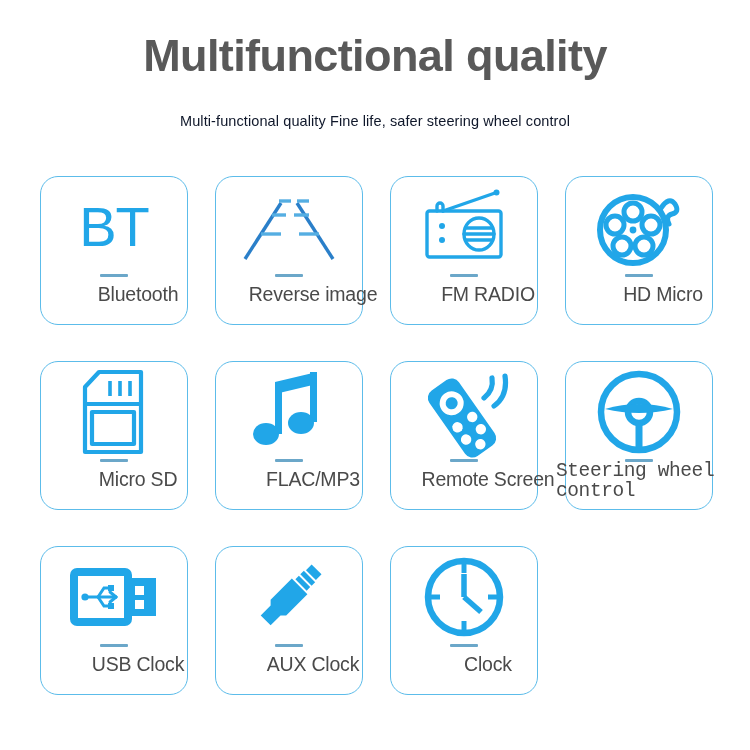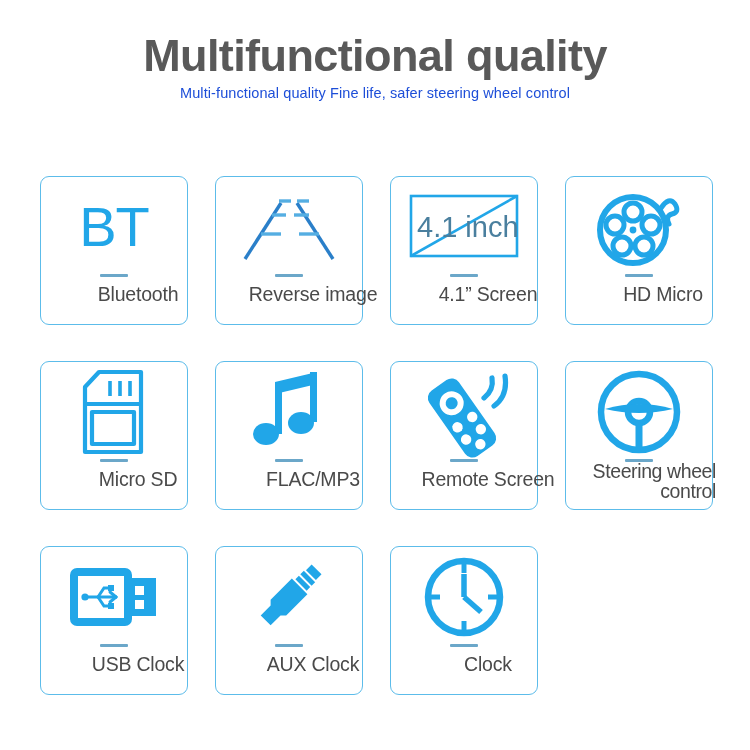"Multi-functional quality Fine life," .page-subtitle { color: #1d4ed8 -> #0f172a; margin-top: 4px -> 32px }
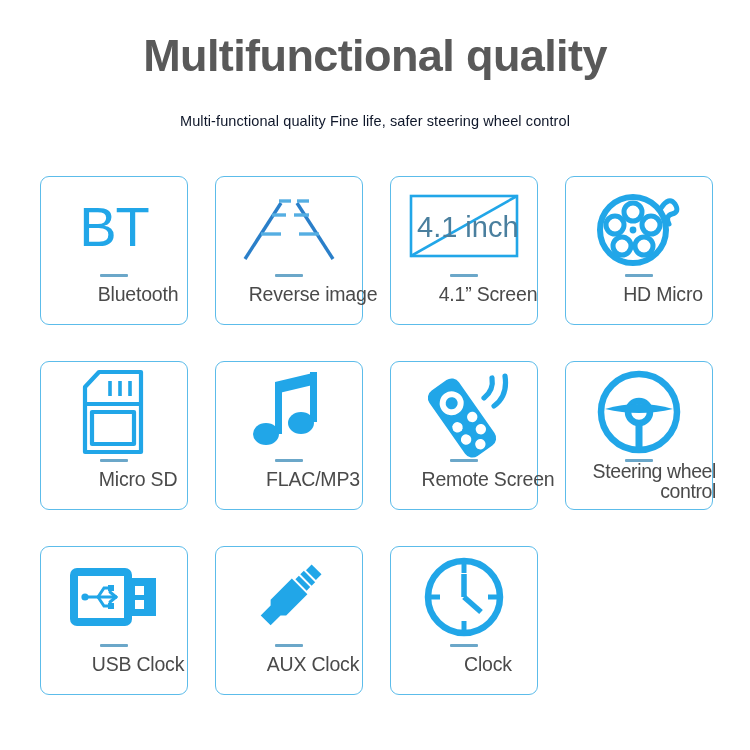"BT" .card { border-radius: 9px -> 18px }
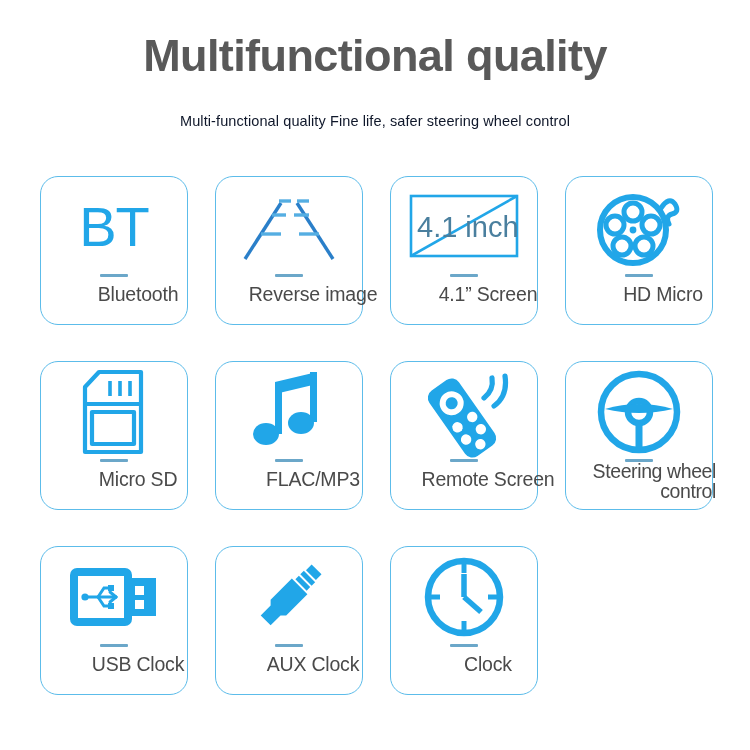"4.1 inch" div.card { html: <div> <div> <svg> <rect></rect> <line></line> <text>4.1 inch</text> </svg> </div> <div></div> <div>4.1” Screen</div> </div> -> none }
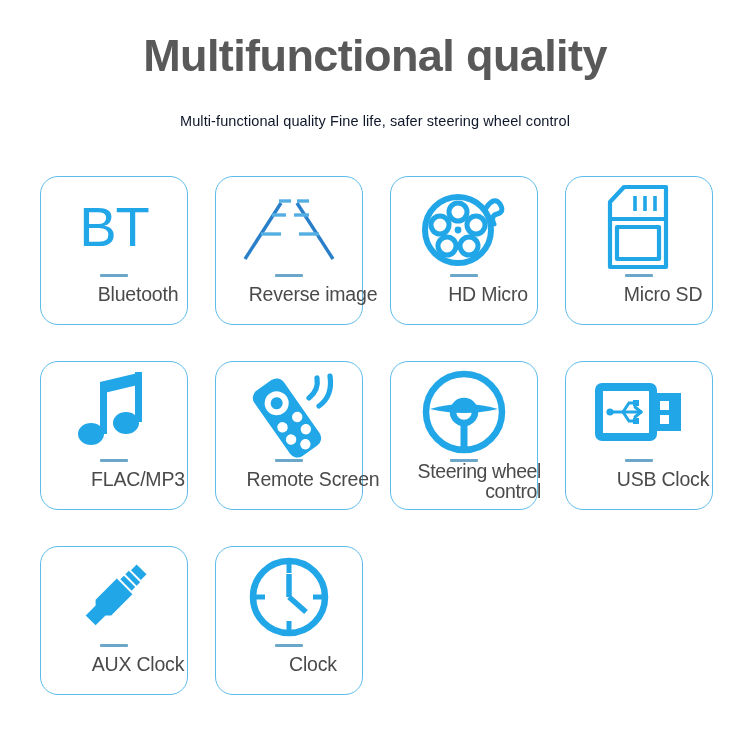"FM RADIO" div.card { html: none -> <div> <div> <svg> <g> <line></line> <circle></circle> <path></path> <rect></rect> <ellipse></ellipse> <line></line> <line></line> <line></line> <circle></circle> <circle></circle> </g> </svg> </div> <div></div> <div>FM RADIO</div> </div> }
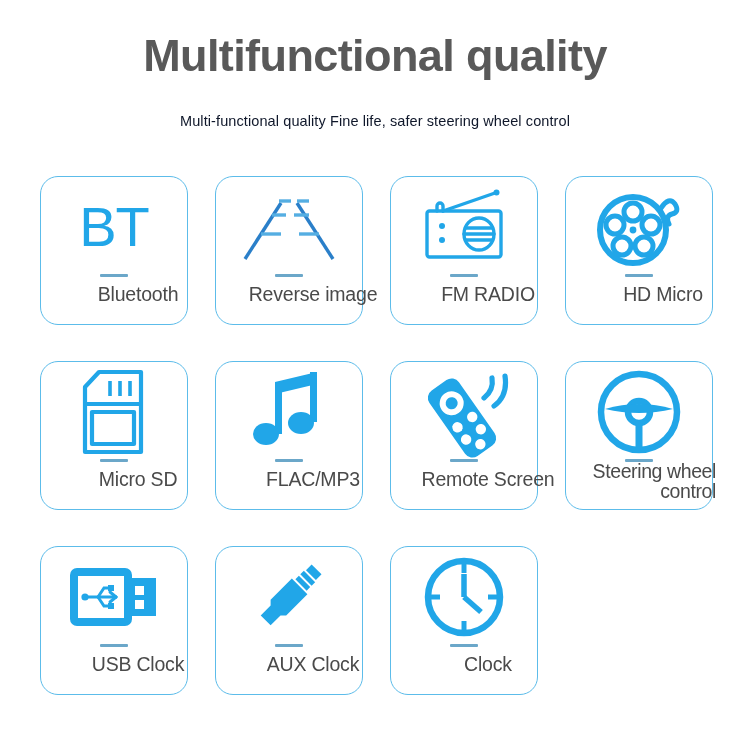"Steering wheel control" .card-label.wrap { font-family: none -> Liberation Mono, monospace; text-align: right -> left }
